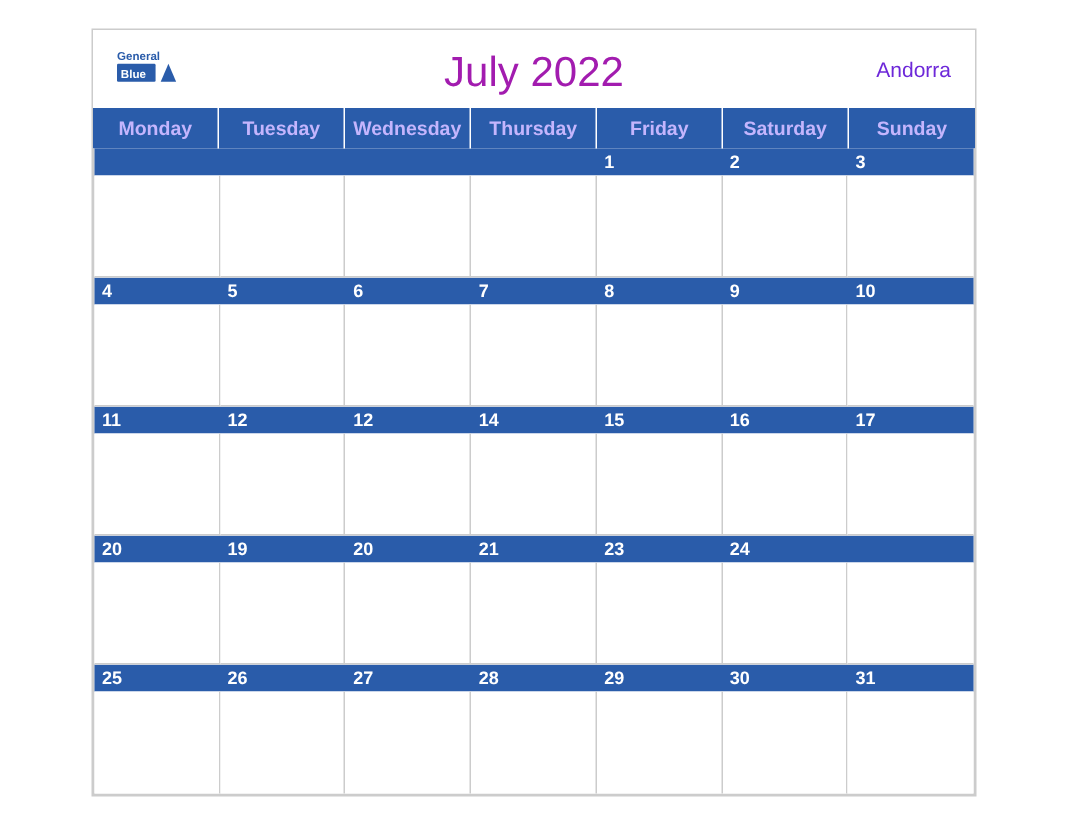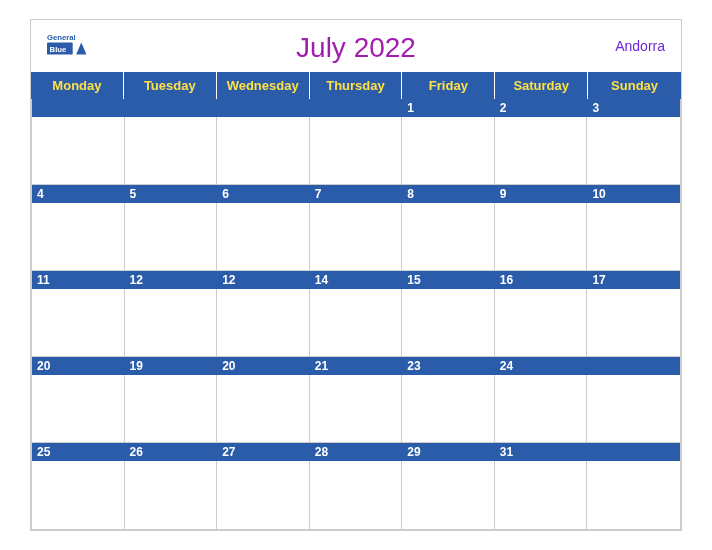"General" .calendar-wrapper { width: 652px -> 590px }
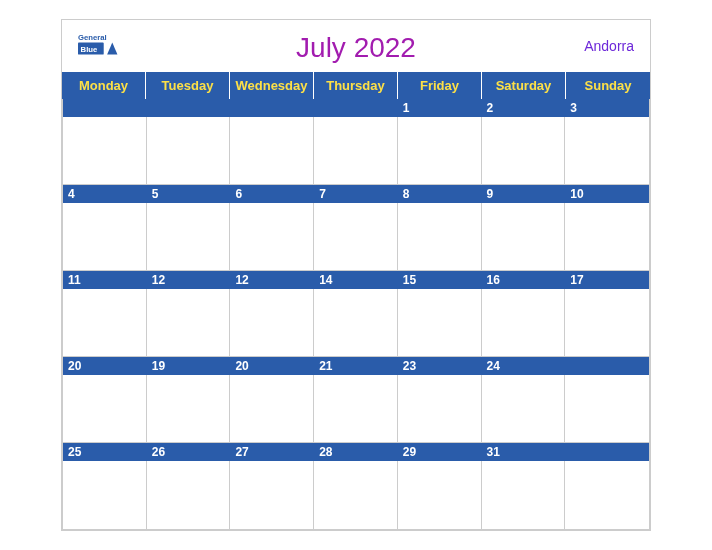"Monday" .day-header { color: #fde047 -> #c4b5fd }
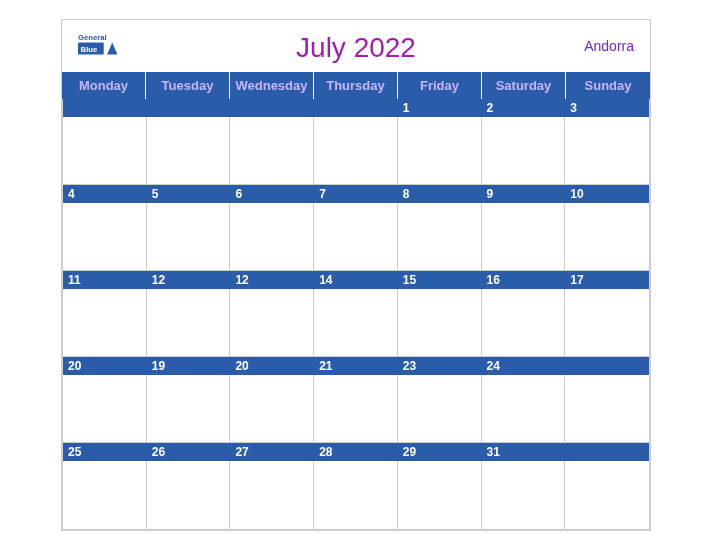"30" div.num-label { html: none -> <div>30</div> }
